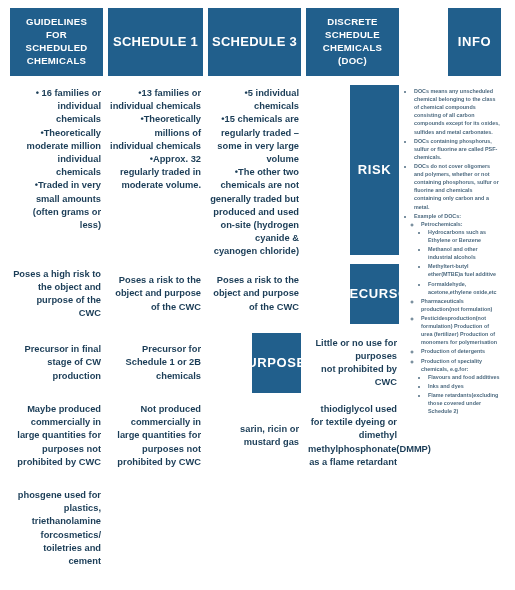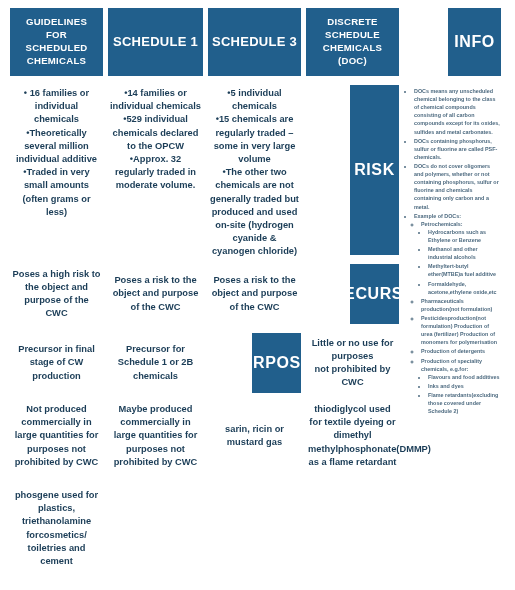"INFO" .hcell.label { font-size: 16px -> 13px }
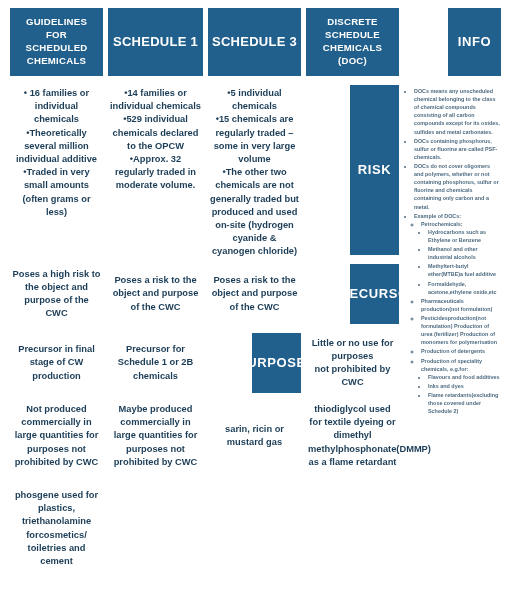"• 16 families or individual" .cell { text-align: center -> right }
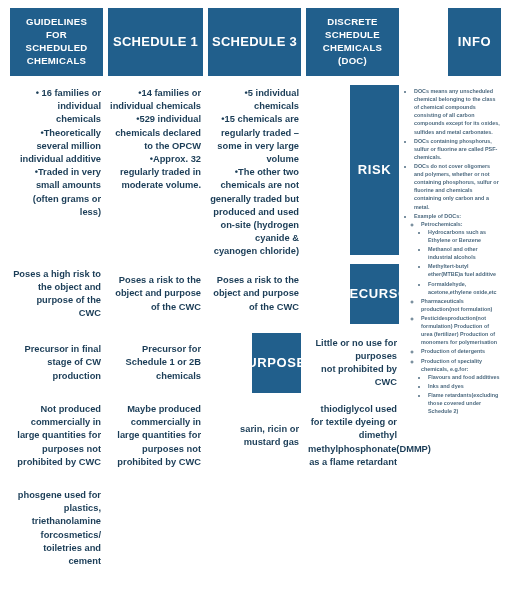"•14 families or individual chemicals" p { text: 14 -> 13 }
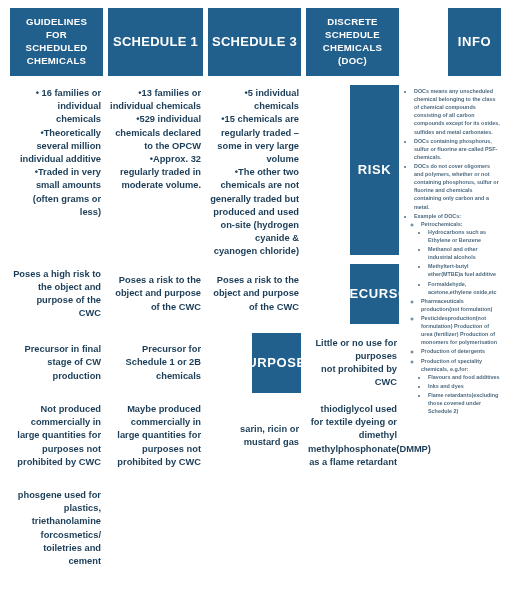"•Theoretically millions of individual" p { html: none -> <p>•Theoretically millions of individual chemicals</p> }
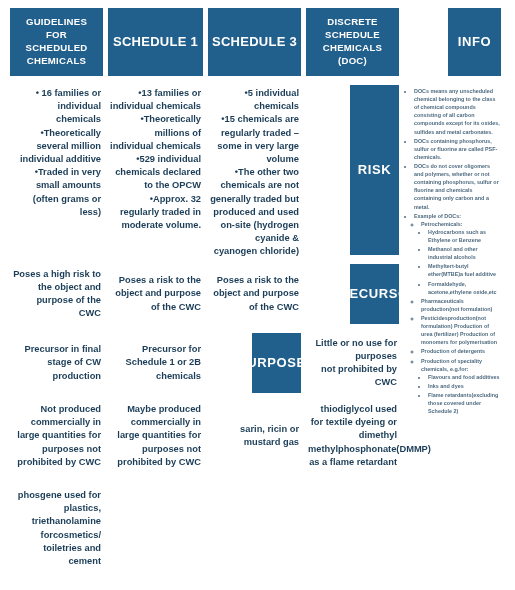"•Theoretically several million" p { text: several million individual additive -> moderate million individual chemicals }
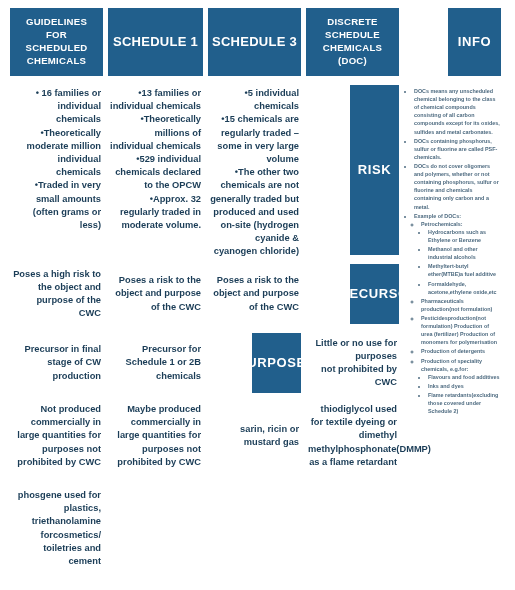"•529 individual chemicals declared to" p { html: <p>•529 individual chemicals declared to the OPCW</p> -> none }
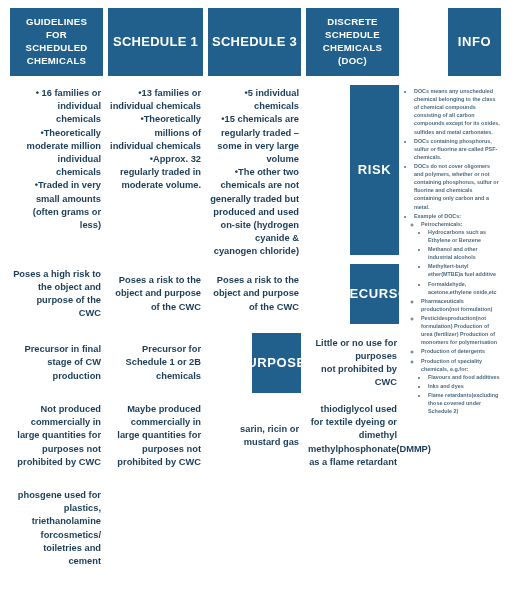"Not produced commercially in large" div.cell { order: before "Maybe produced commercially in large" -> after "Maybe produced commercially in large" }
